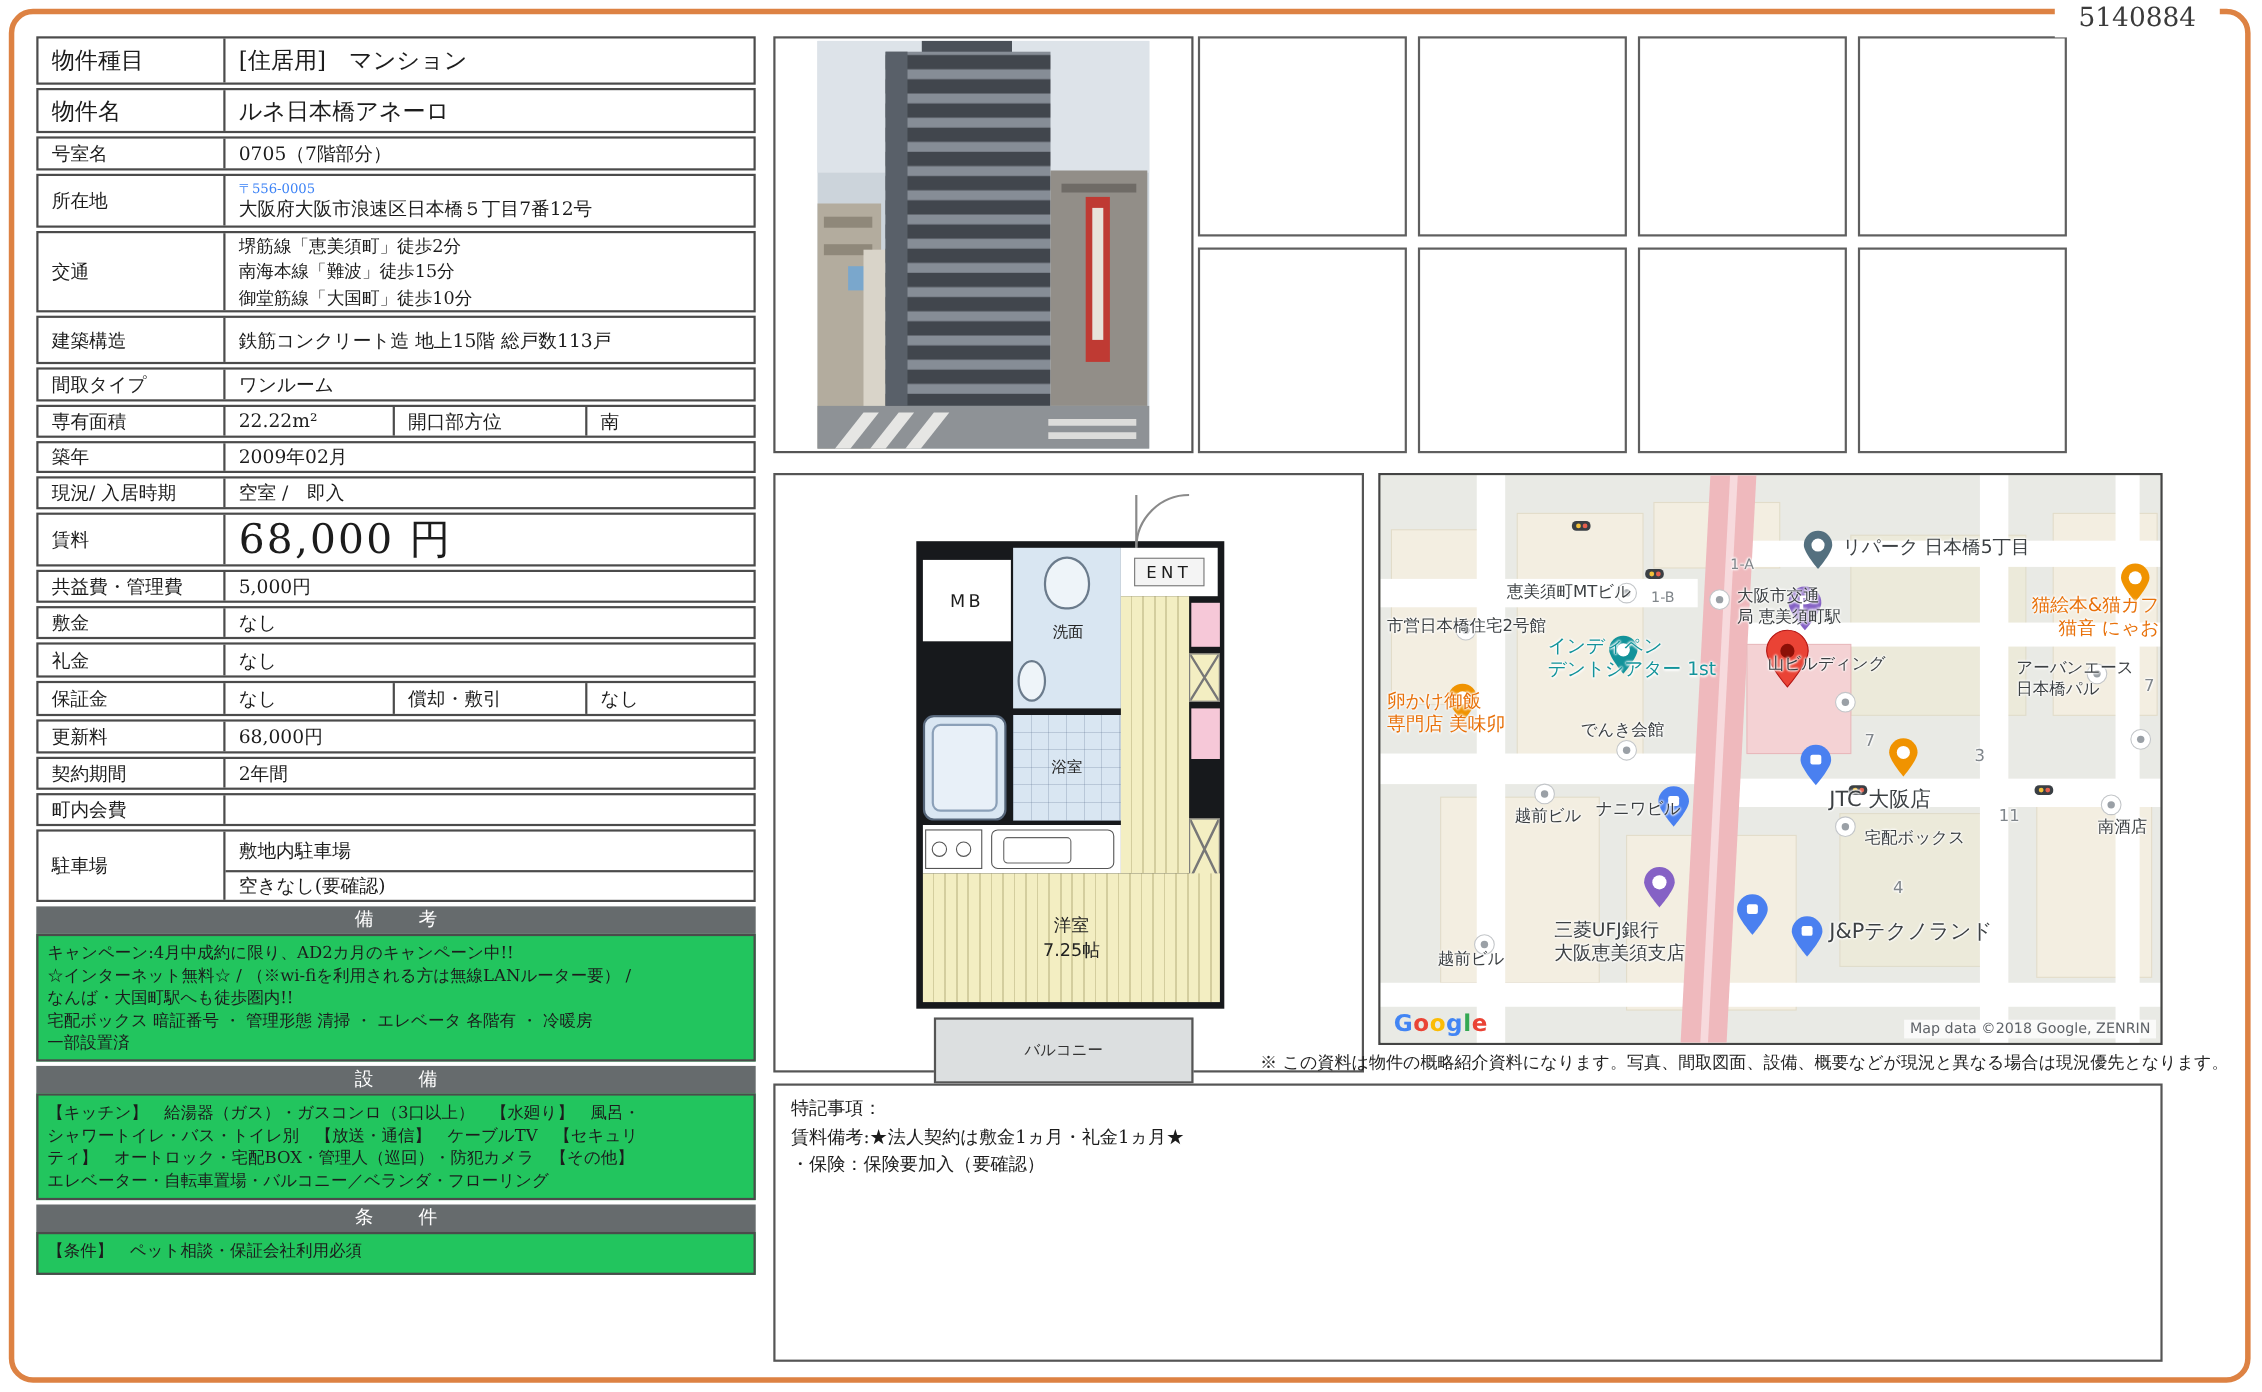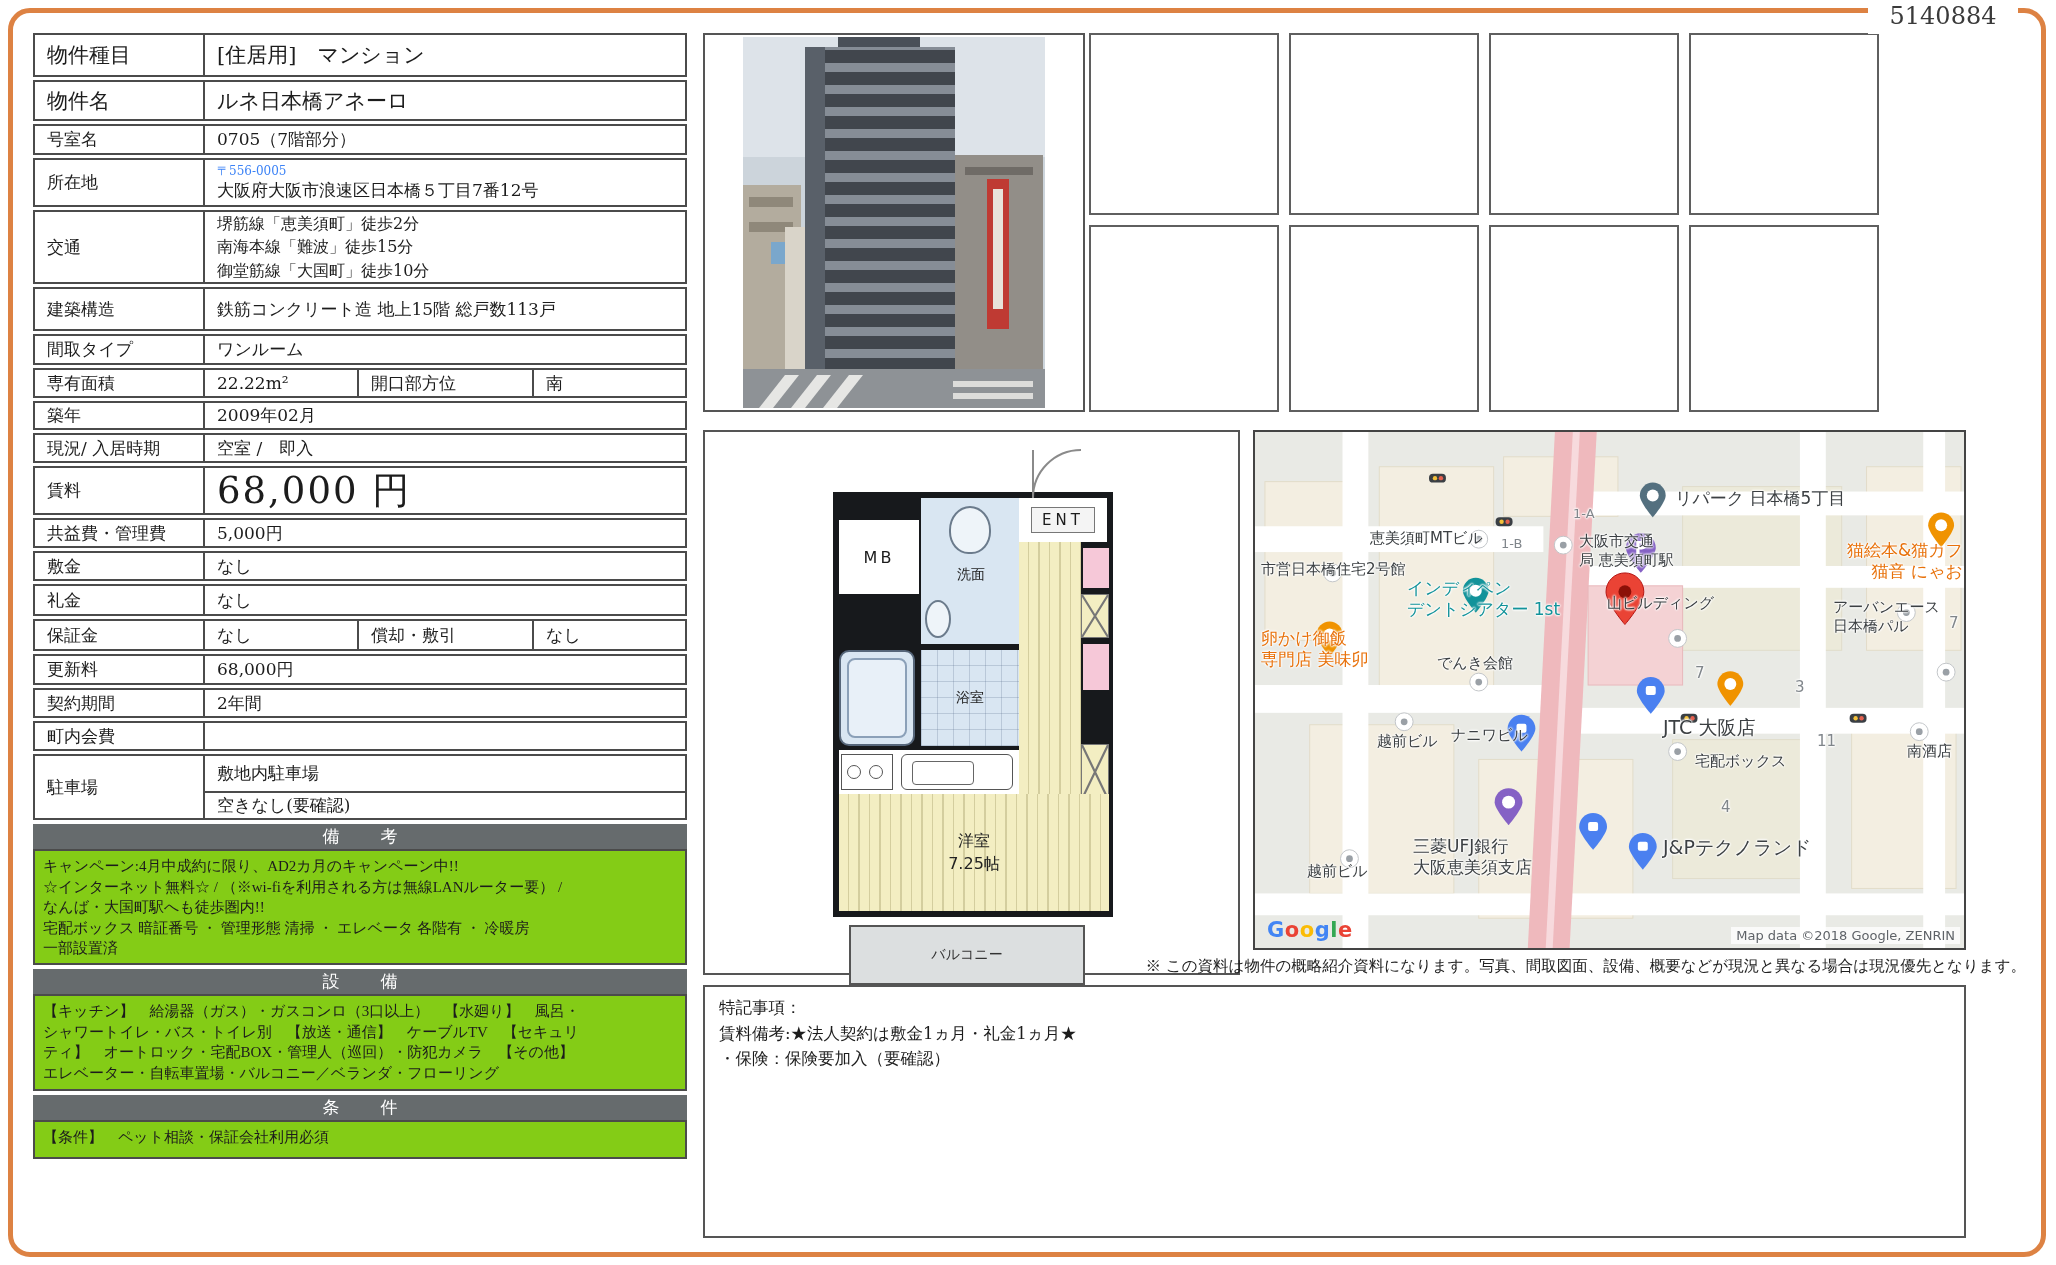"MB" .mb { top: 28px -> 17px }
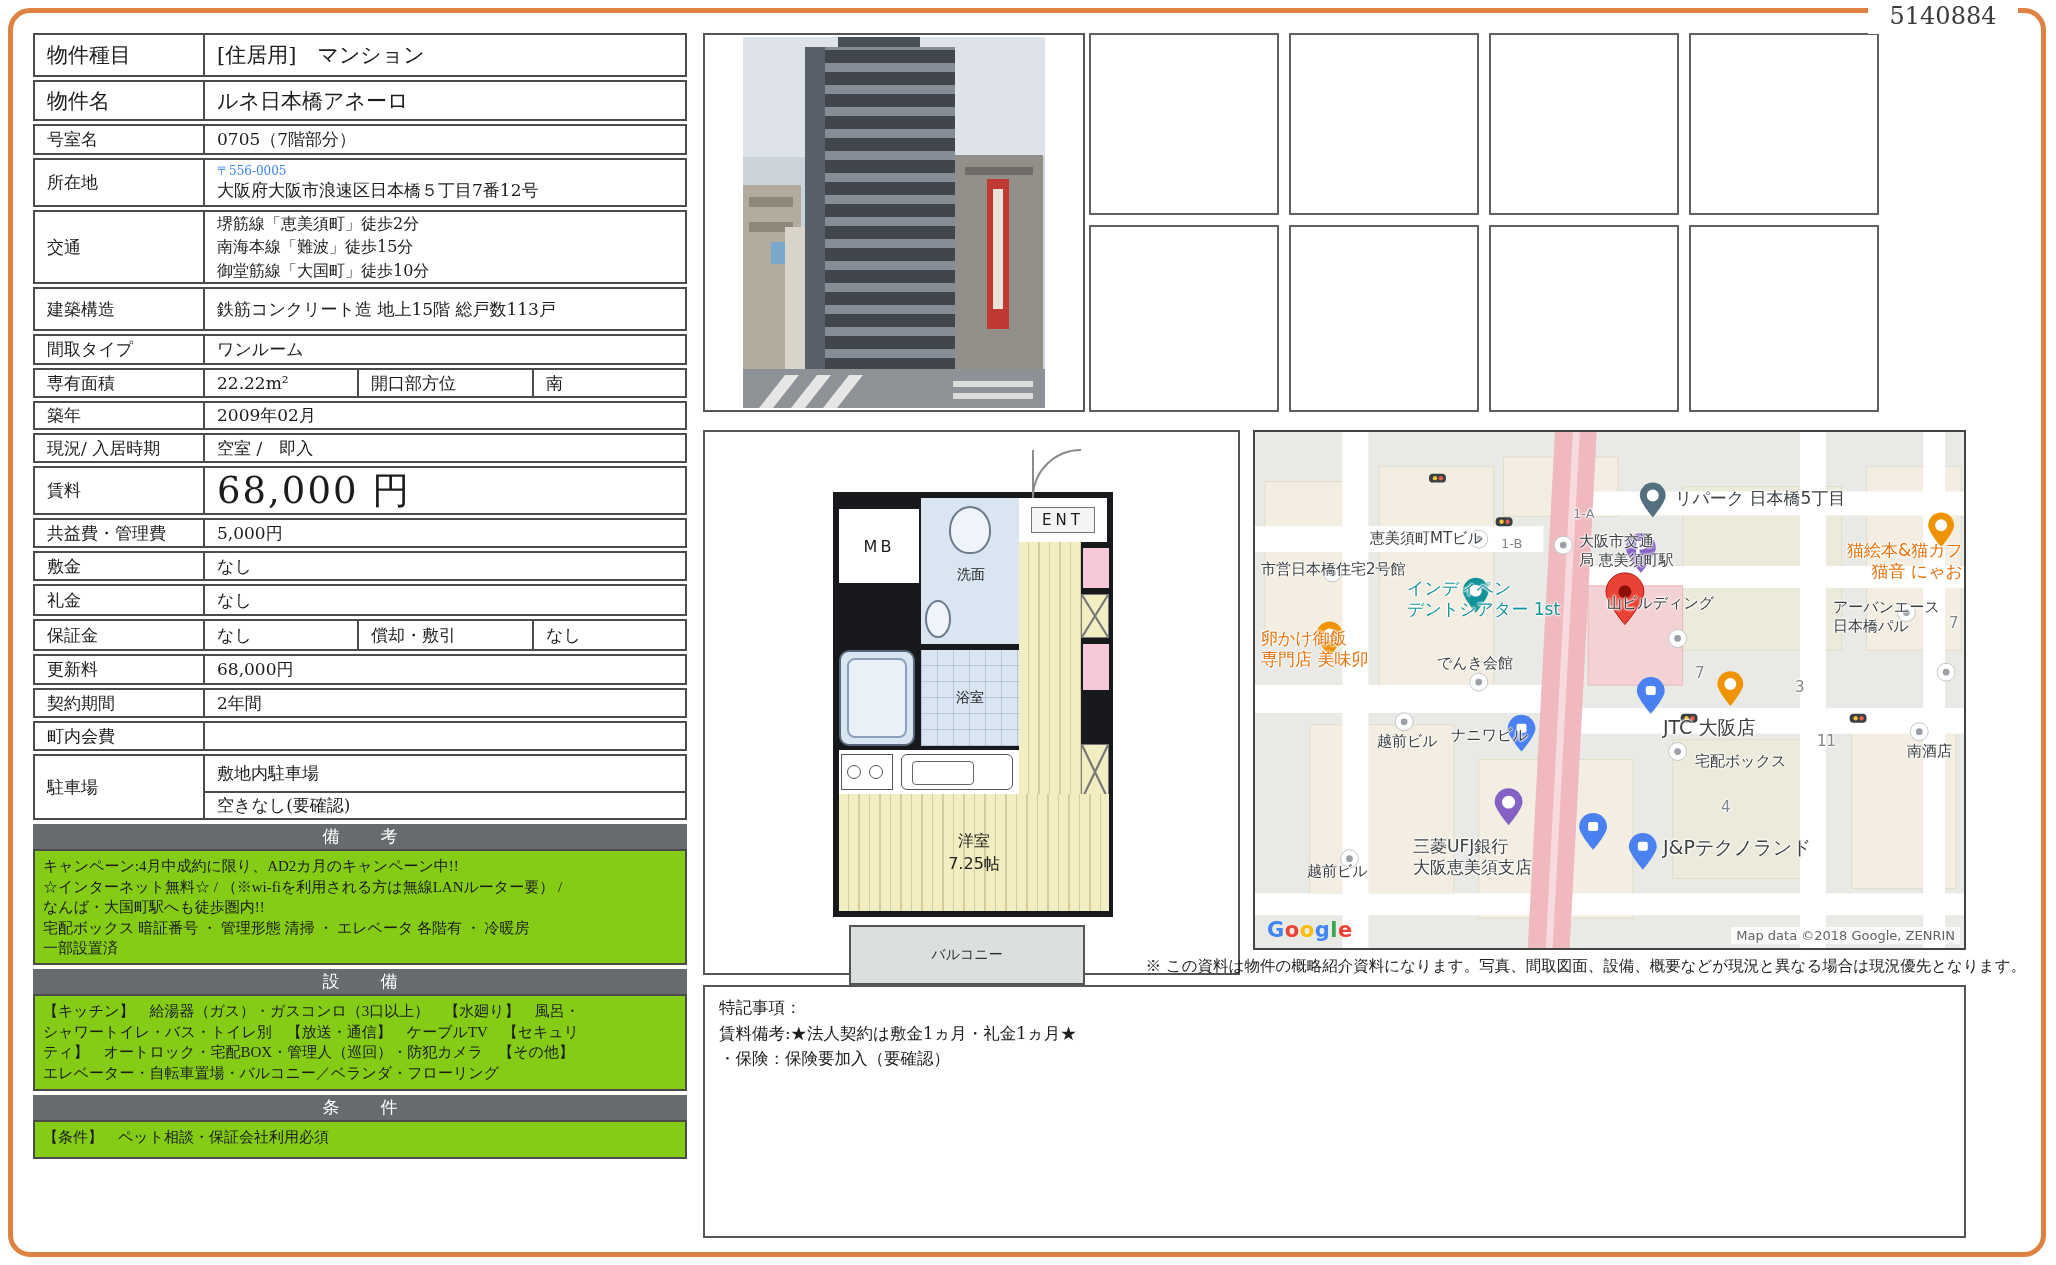"キャンペーン:4月中成約に限り、AD2カ月のキャンペーン中!!" .sec-box { background: #84cc16 -> #22c55e; font-family: Liberation Serif, serif -> none }
